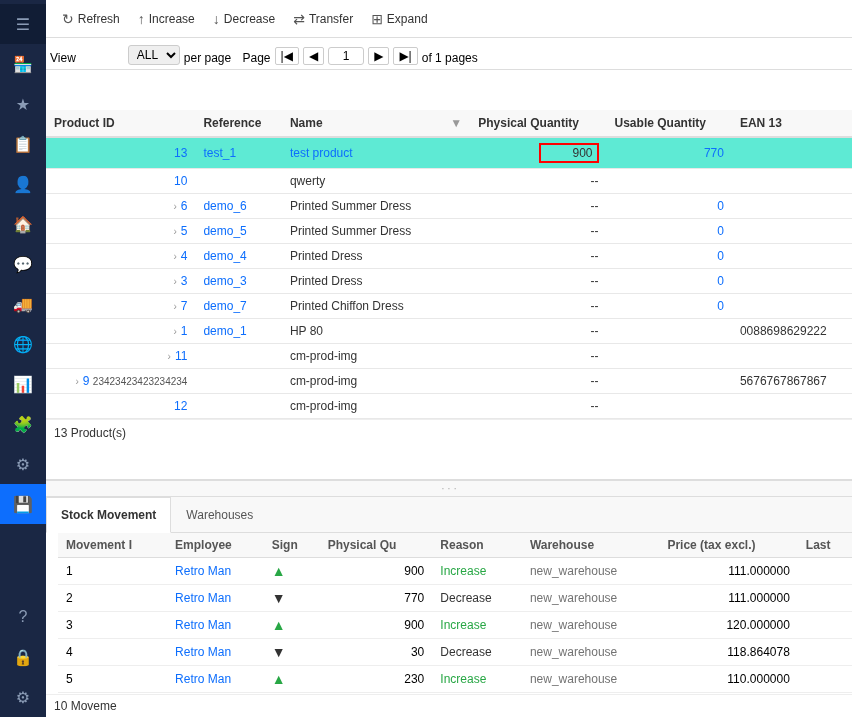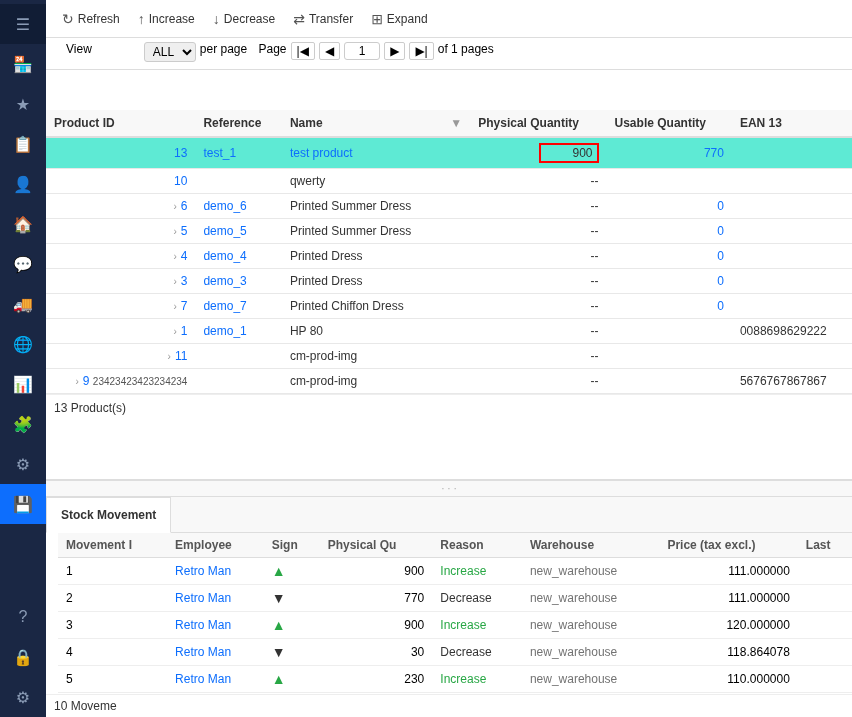"View" .pagination-bar { align-items: flex-start -> flex-end; padding: 4px 20px -> 4px 4px }
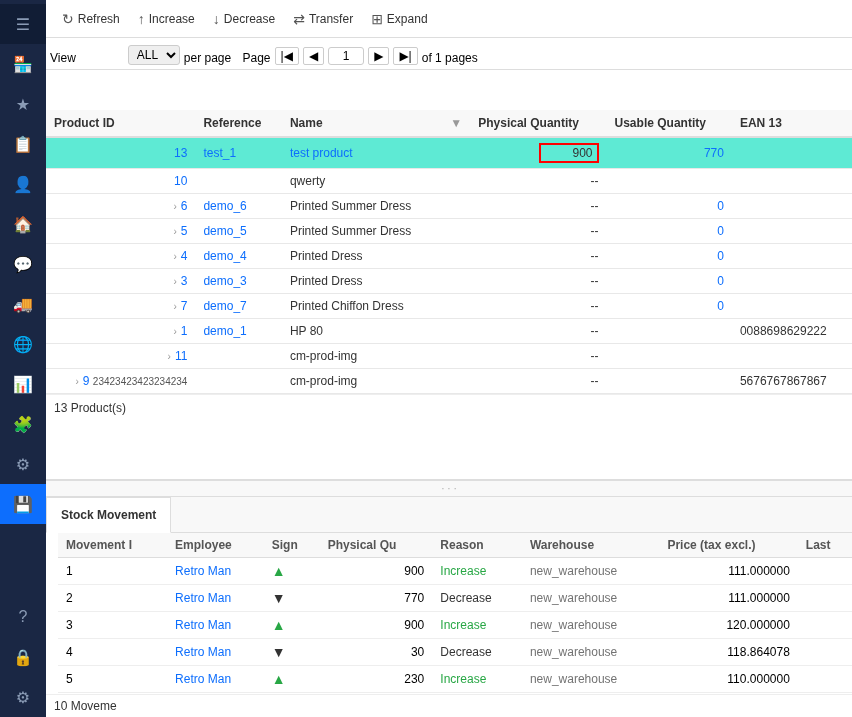"12" tr { html: none -> <tr> <td><span>12</span></td> <td></td> <td>cm-prod-img</td> <td></td> <td>--</td> <td></td> <td></td> </tr> }
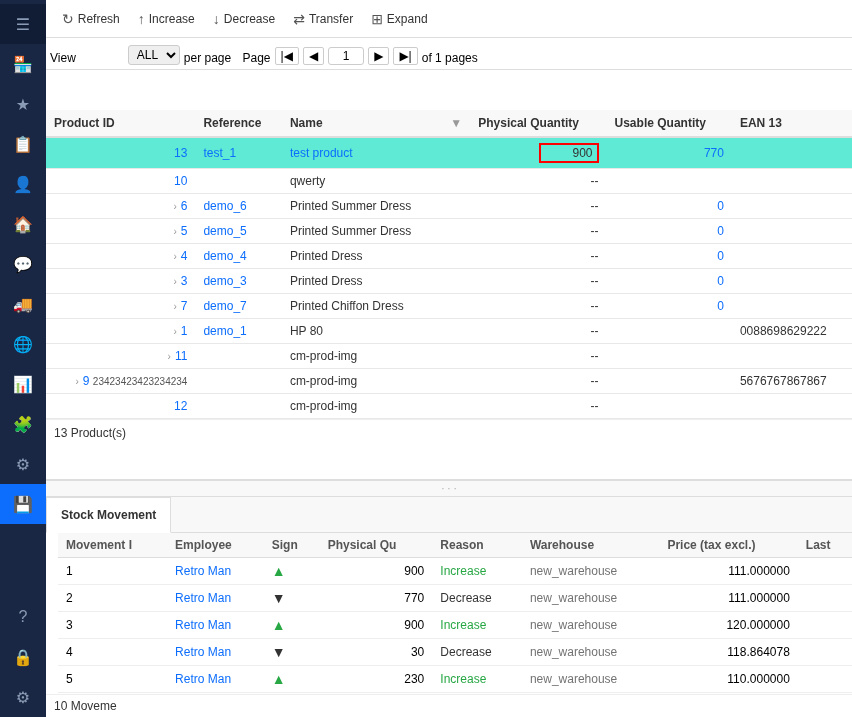"Warehouses" div.tab { html: none -> <div> <span>Warehouses</span> </div> }
